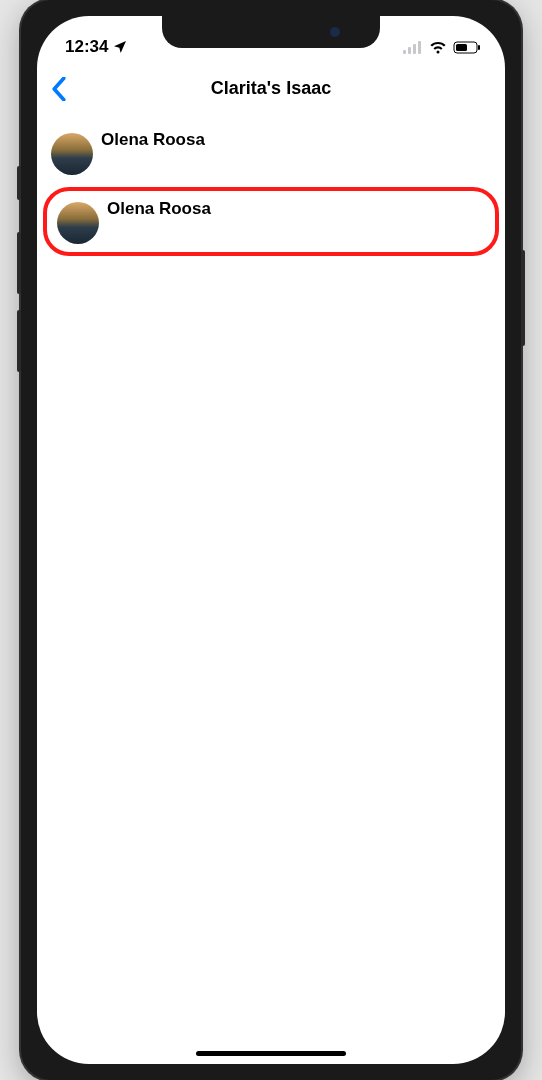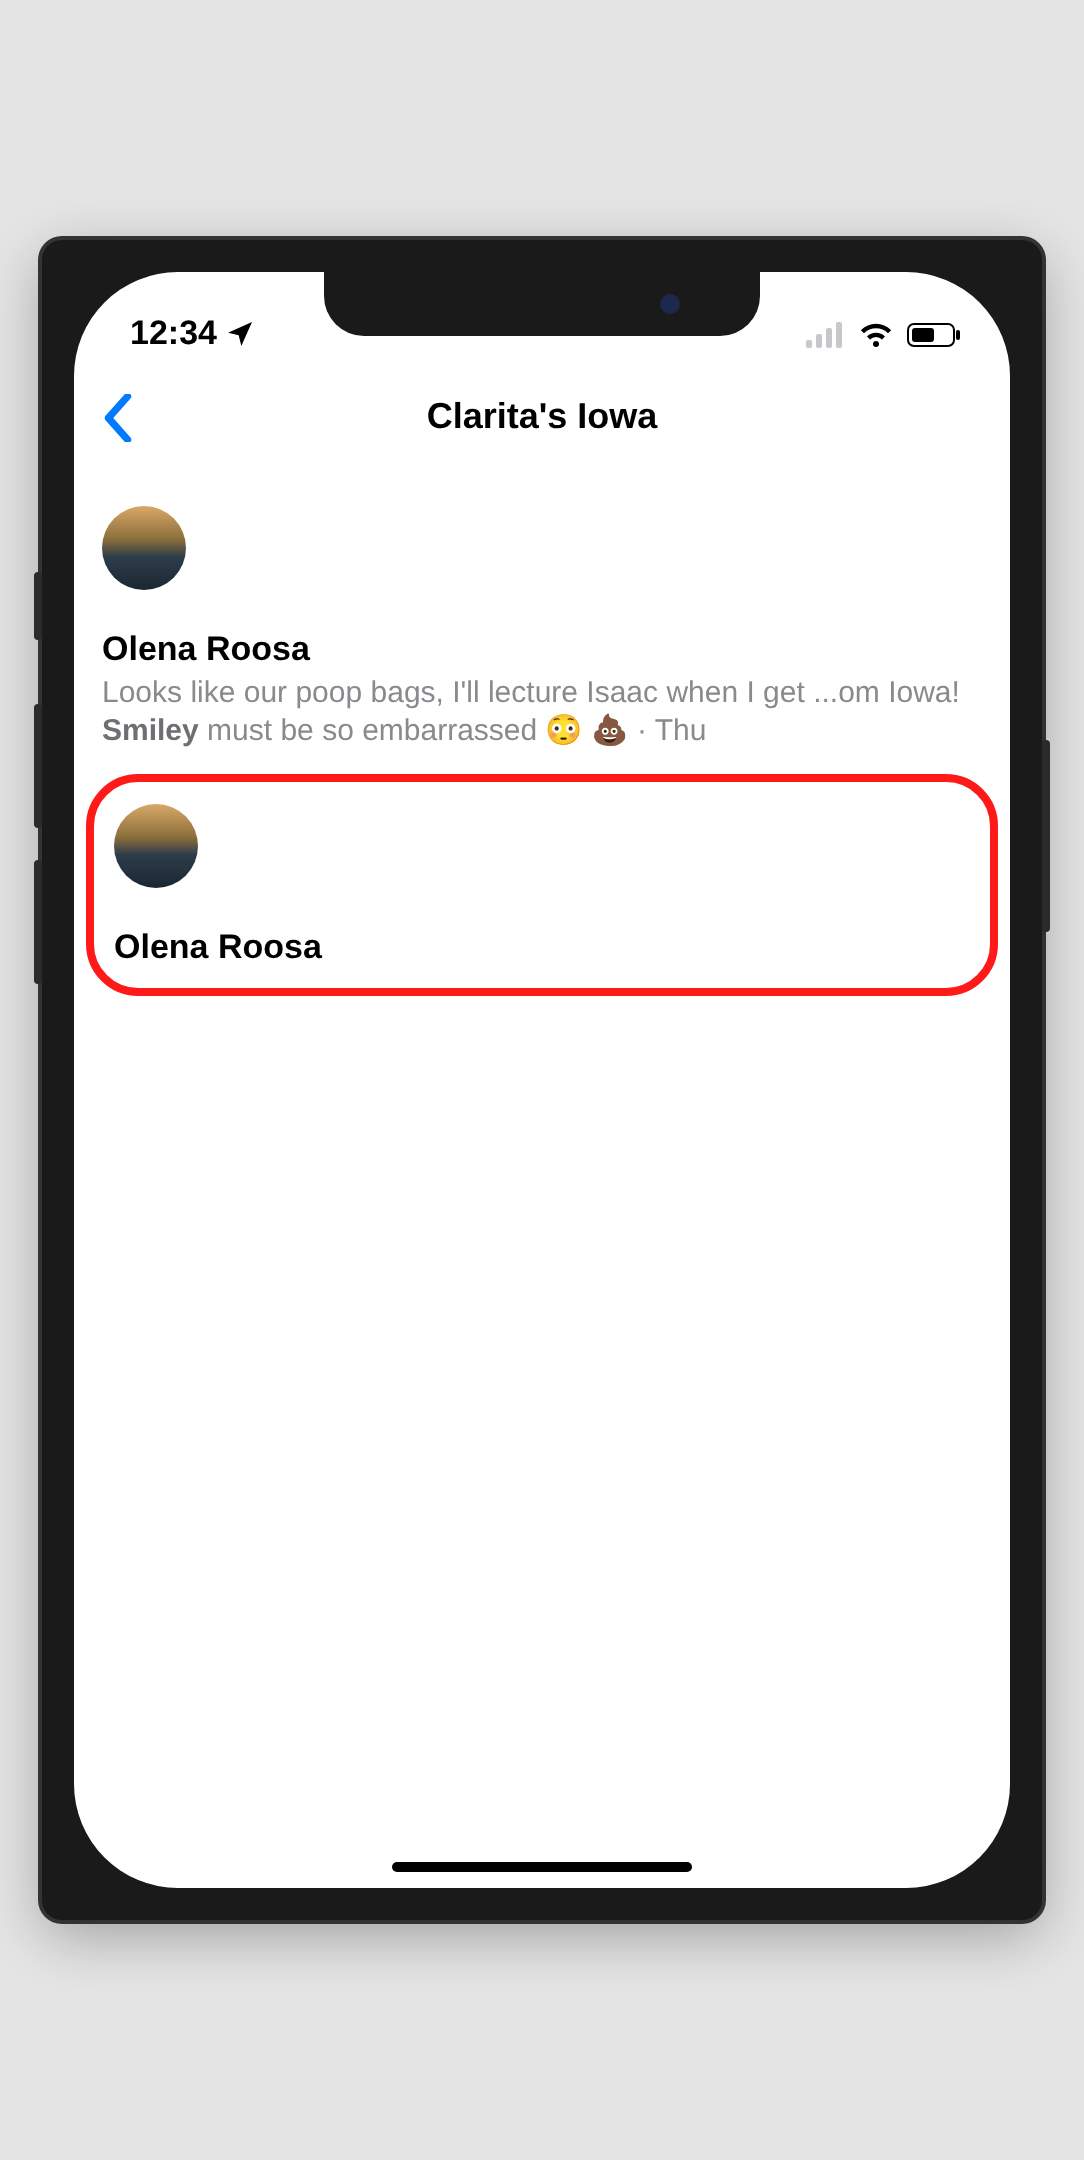"12:34" .phone { border-radius: 10px -> 30px; height: 840px -> 1080px }
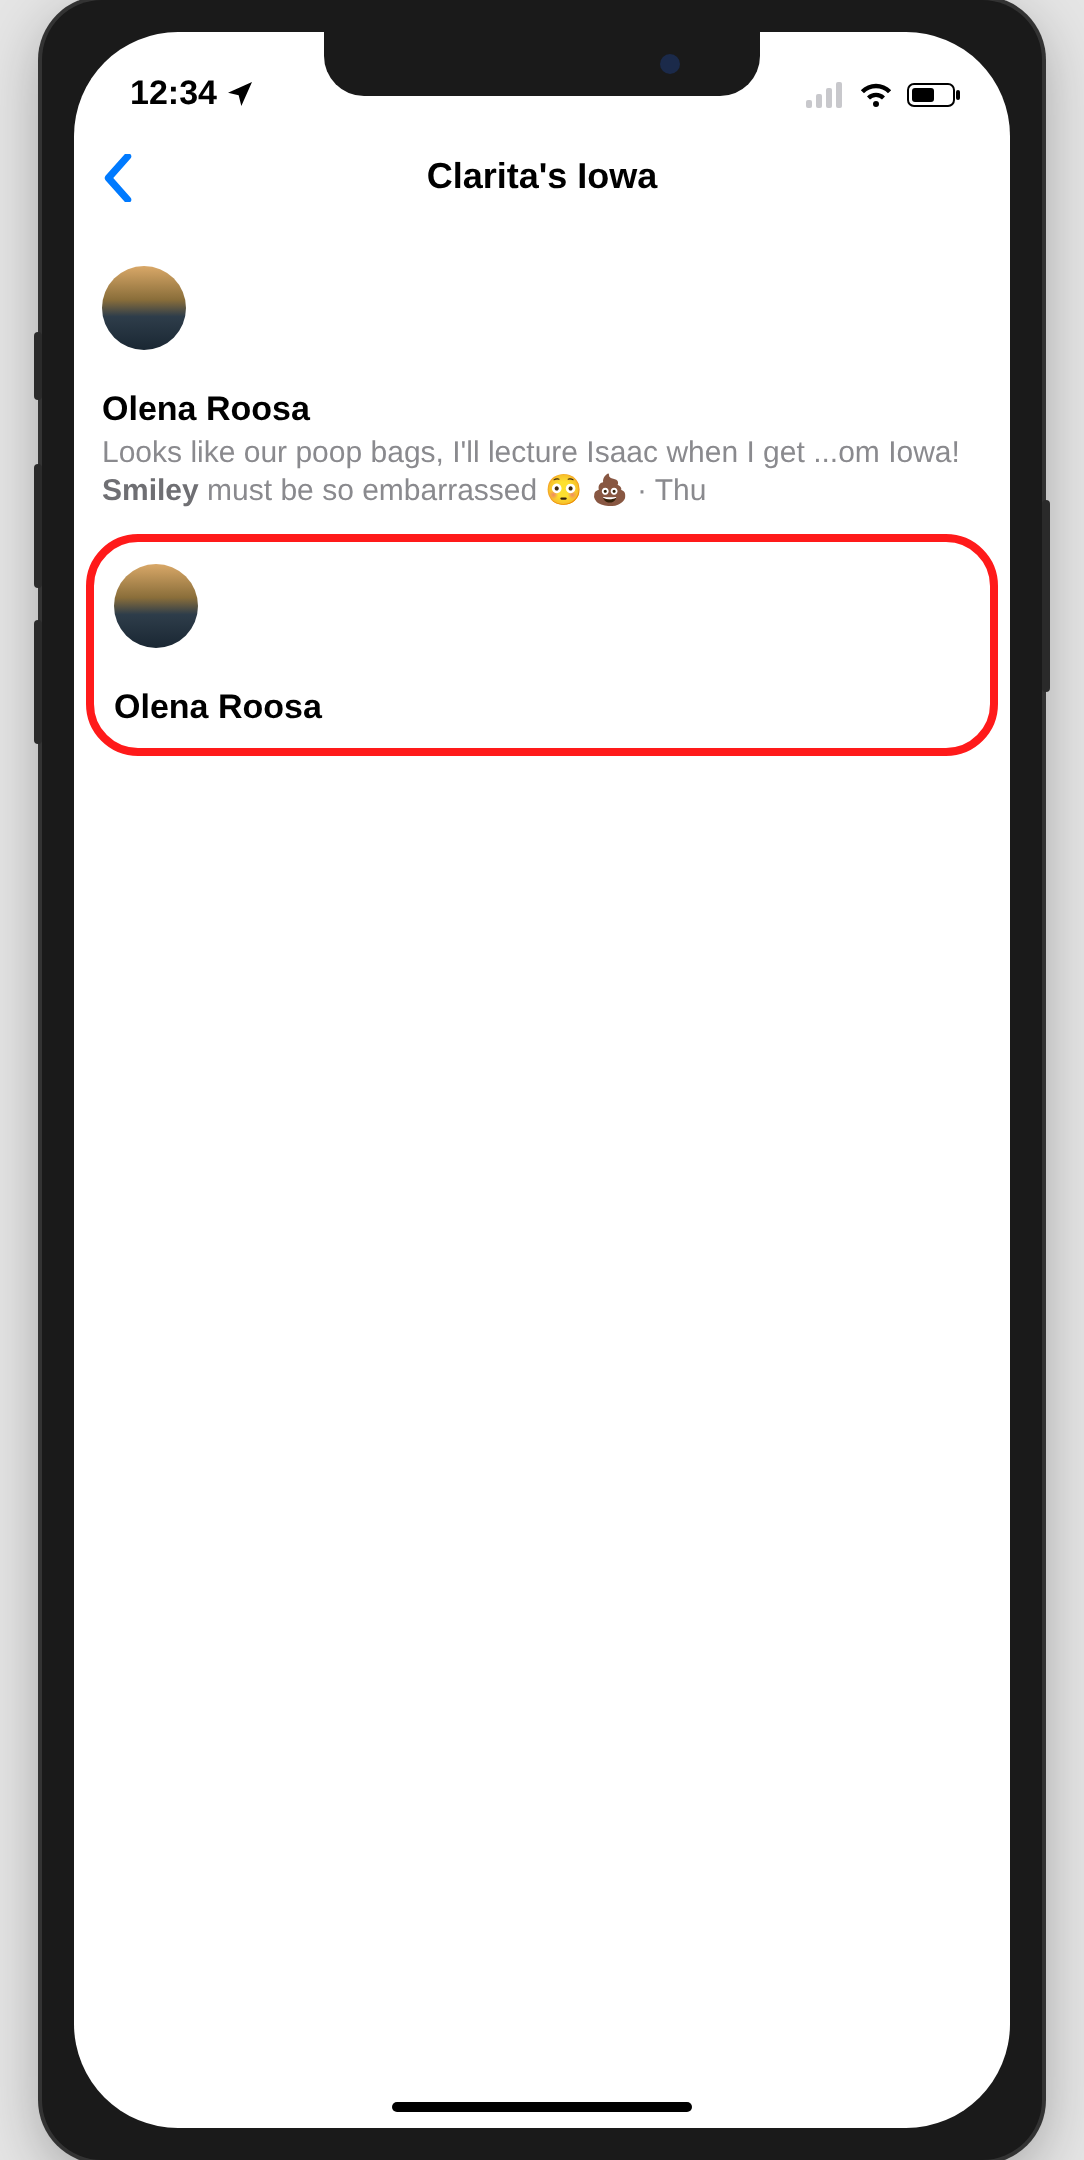"Clarita's Iowa" div.title { text: Iowa -> Isaac }
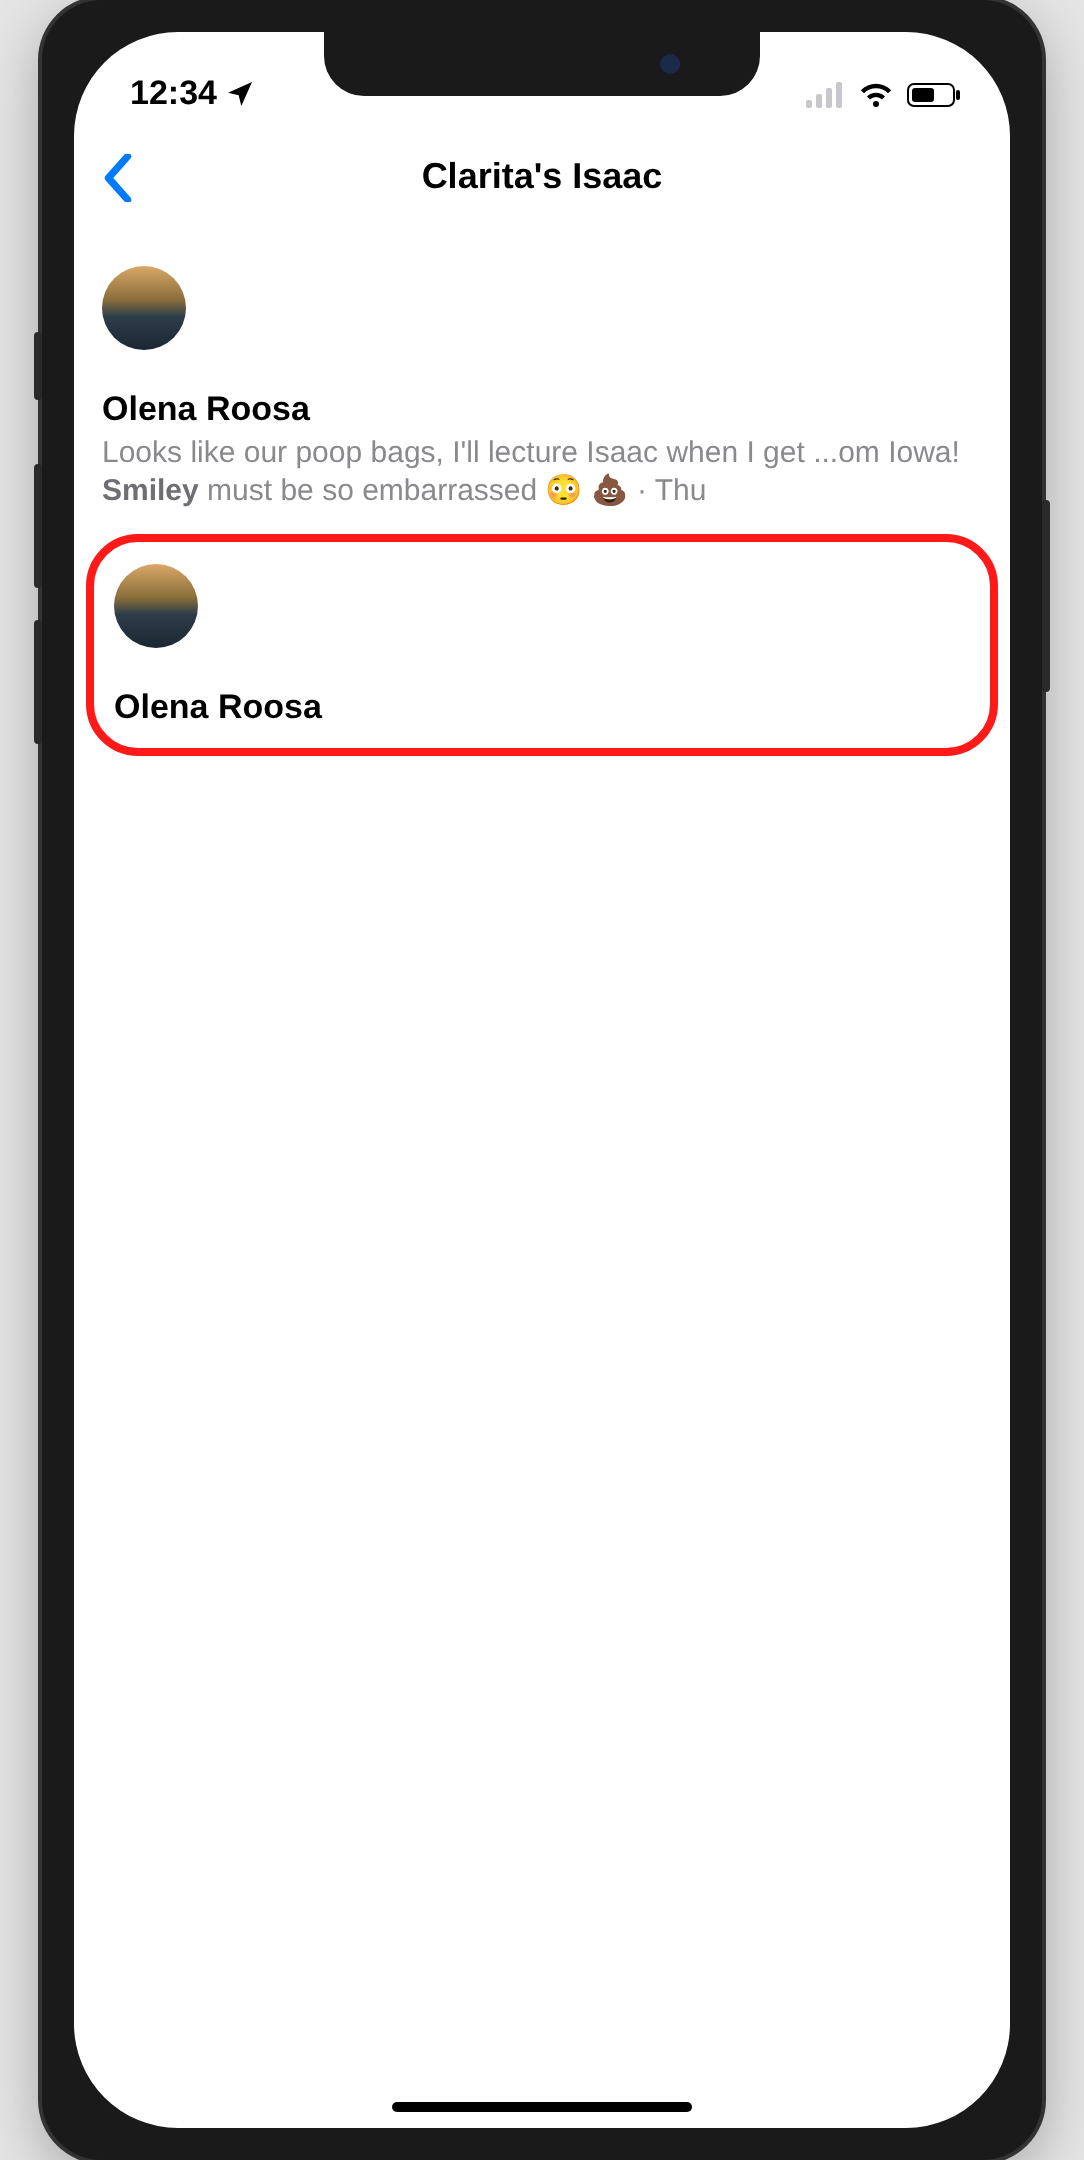"Olena Roosa" .row { flex-direction: column -> none; gap: 20px -> 8px }
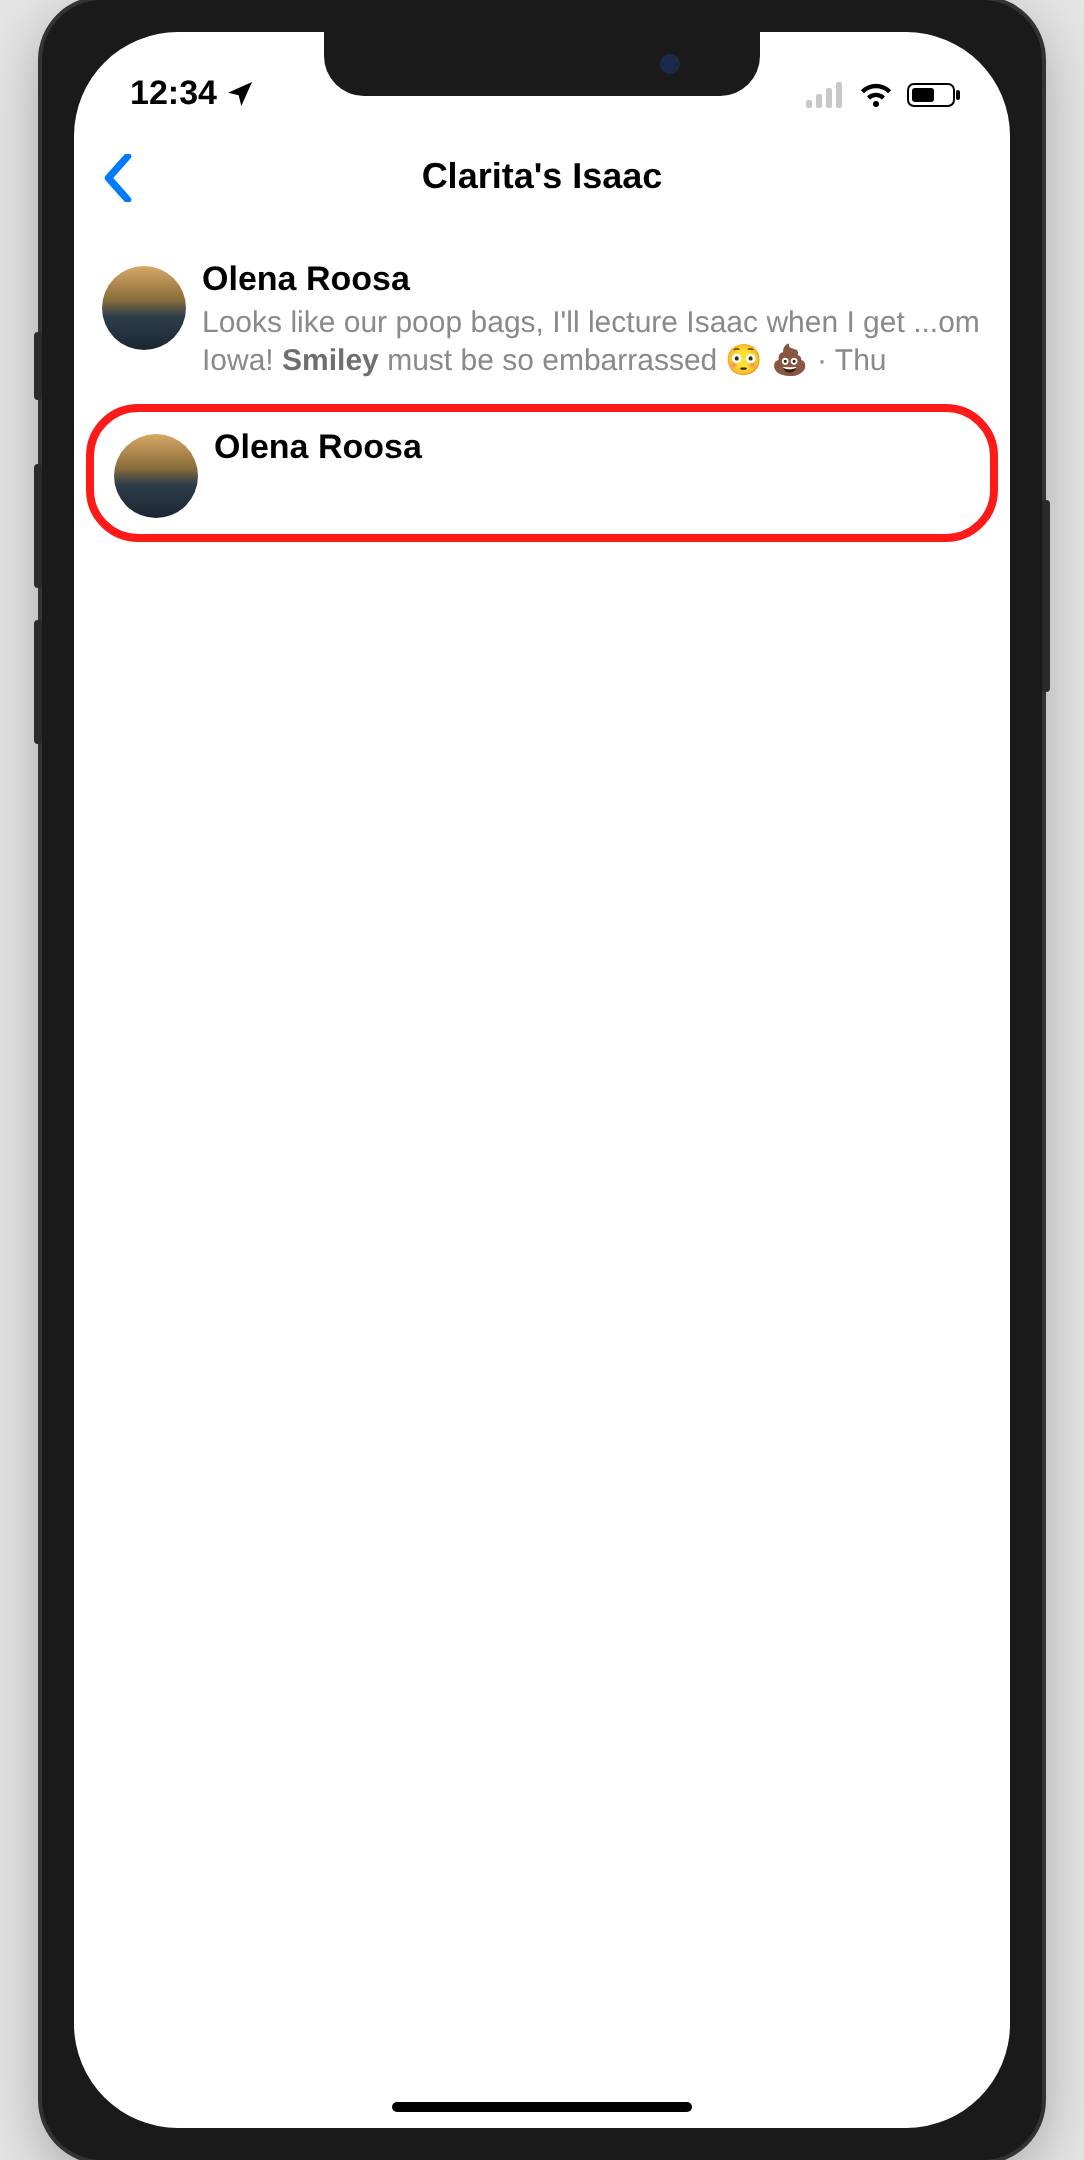"Looks like our poop bags," div.preview { html: <div> <span>Looks like our poop bags, I'll lecture Isaac when I get ...om Iowa! </span><b>Smiley</b><span> must be so embarrassed 😳 💩</span><span> · </span><span>Thu</span> </div> -> none }
